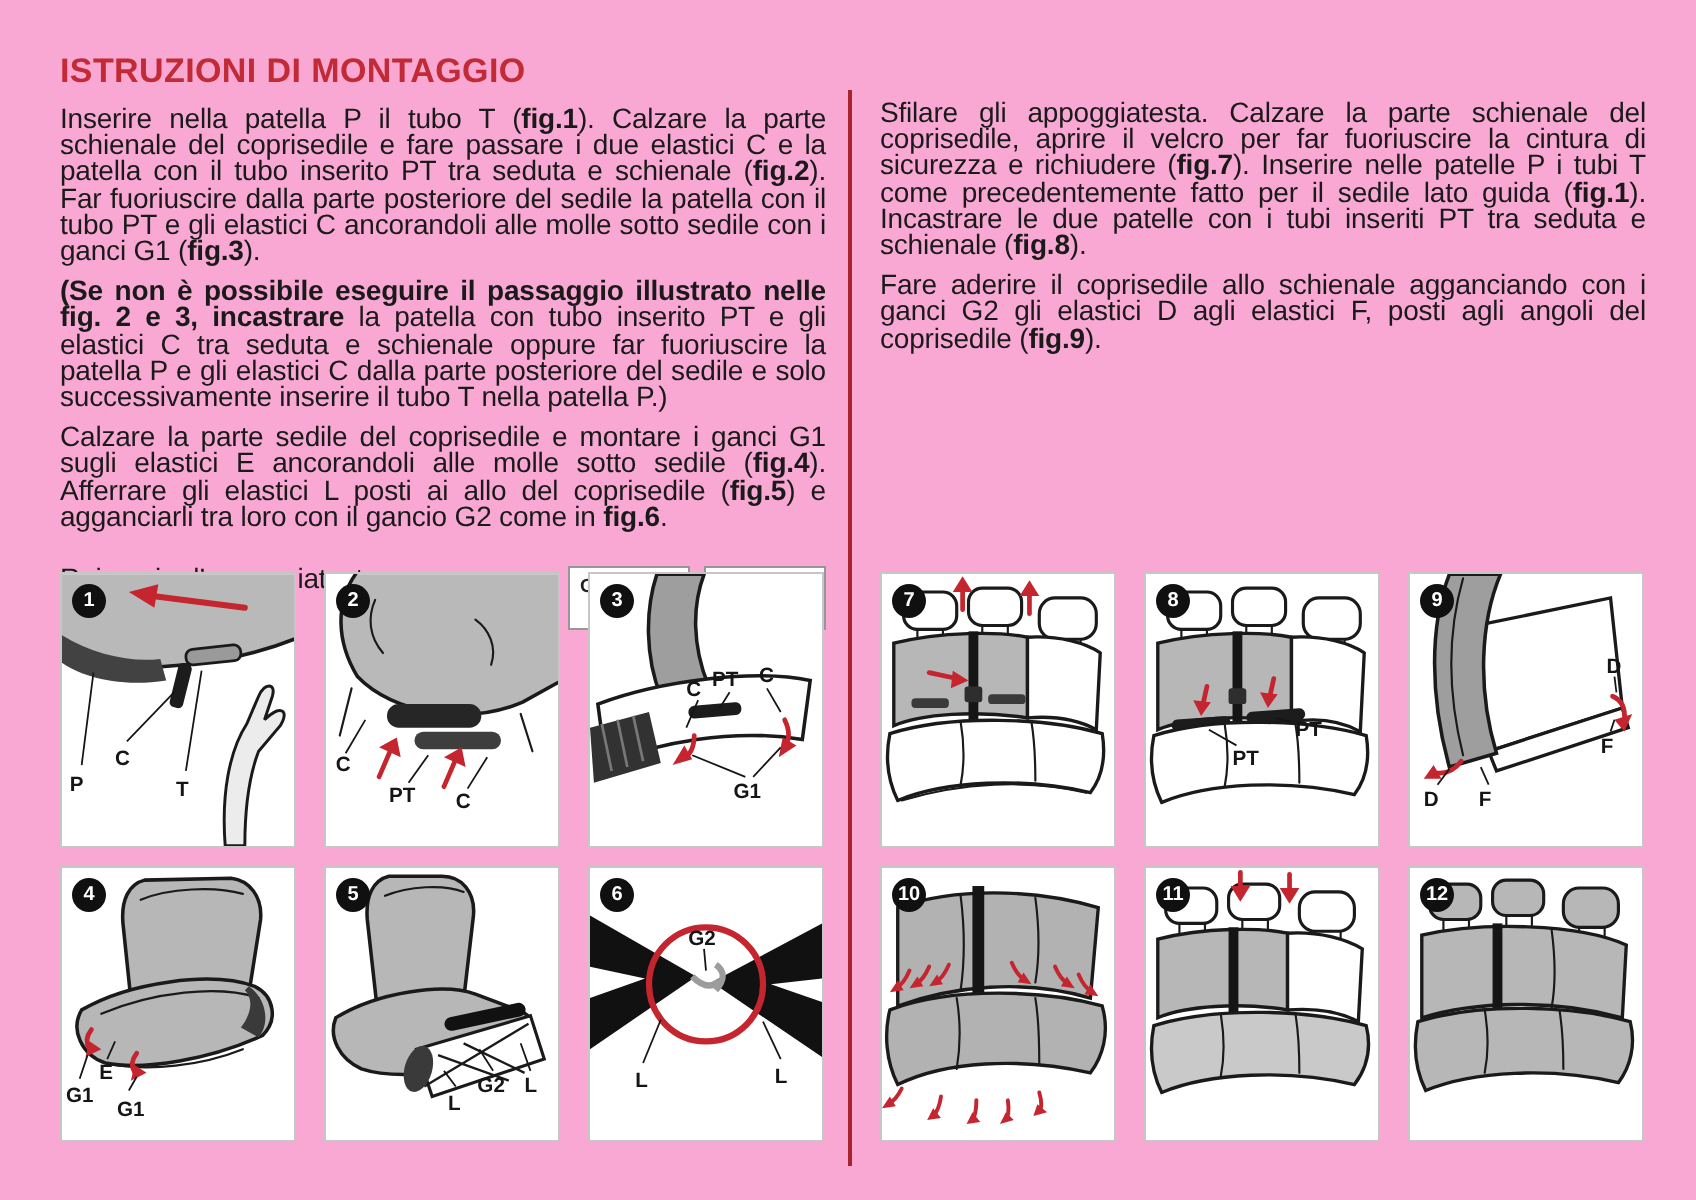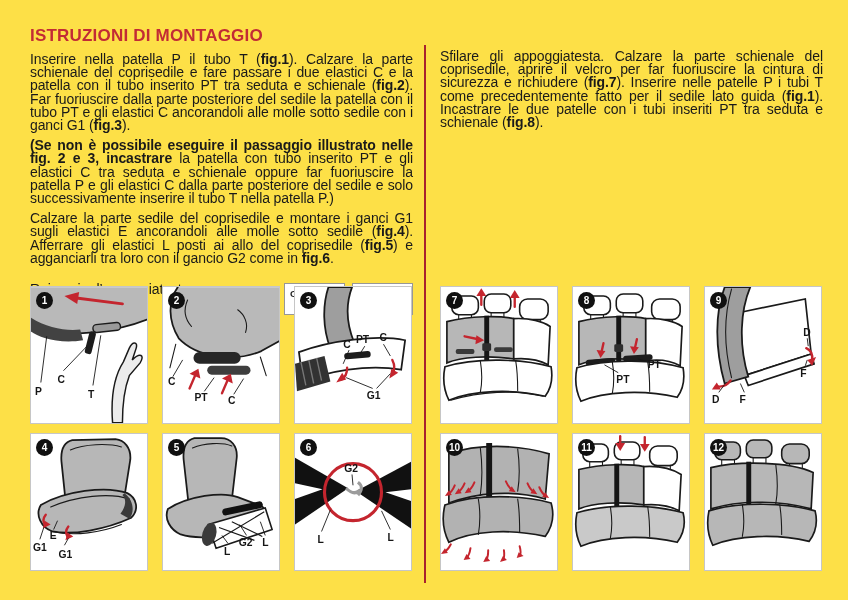"ISTRUZIONI DI MONTAGGIO" .page { background: #fde047 -> #f9a8d4 }
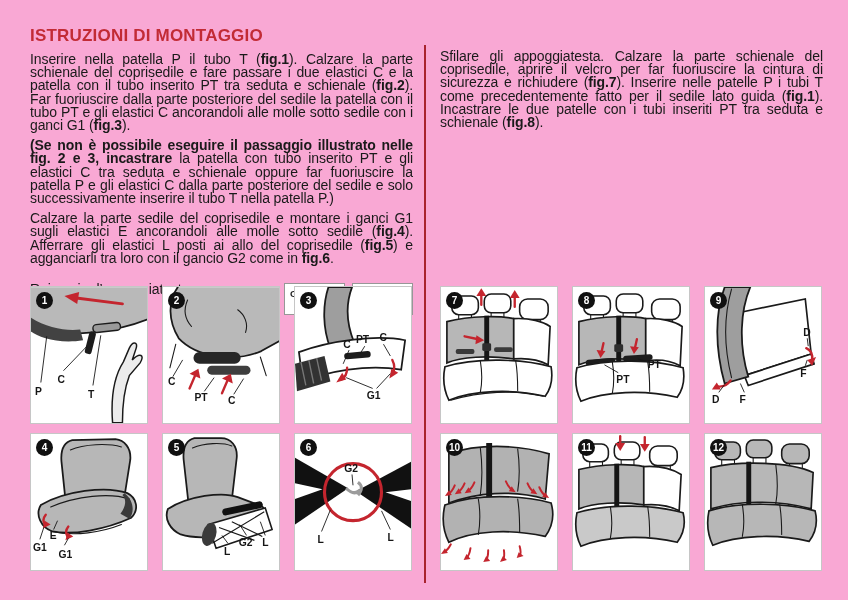"Fare aderire il coprisedile allo" p.body { html: none -> <p><span>Fare aderire il coprisedile allo schienale agganciando con i ganci G2 gli elastici D agli elastici F, posti agli angoli del coprisedile (</span><b>fig.9</b><span>).</span></p> }
